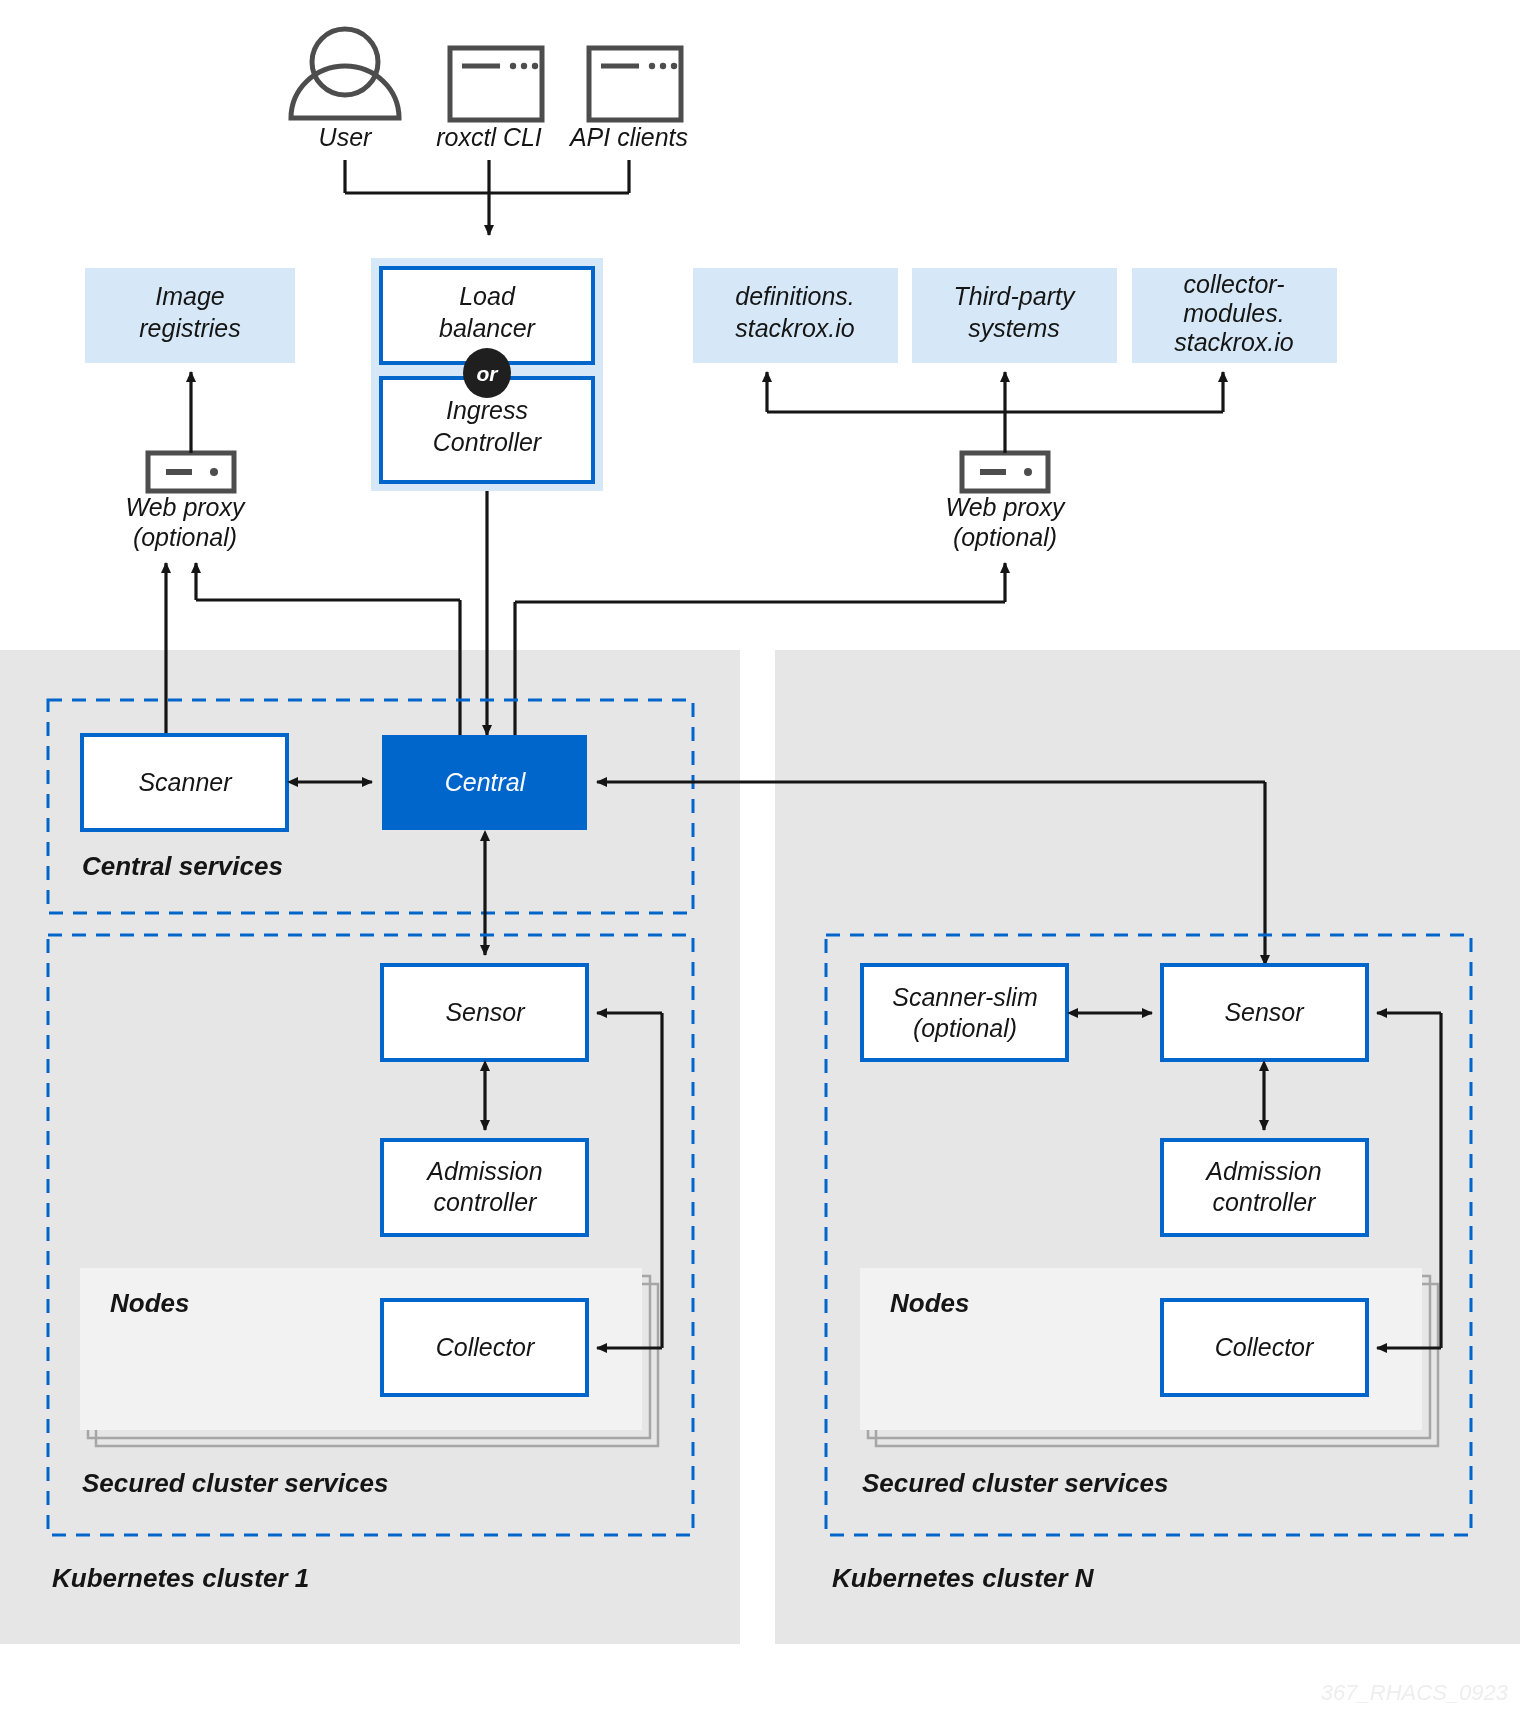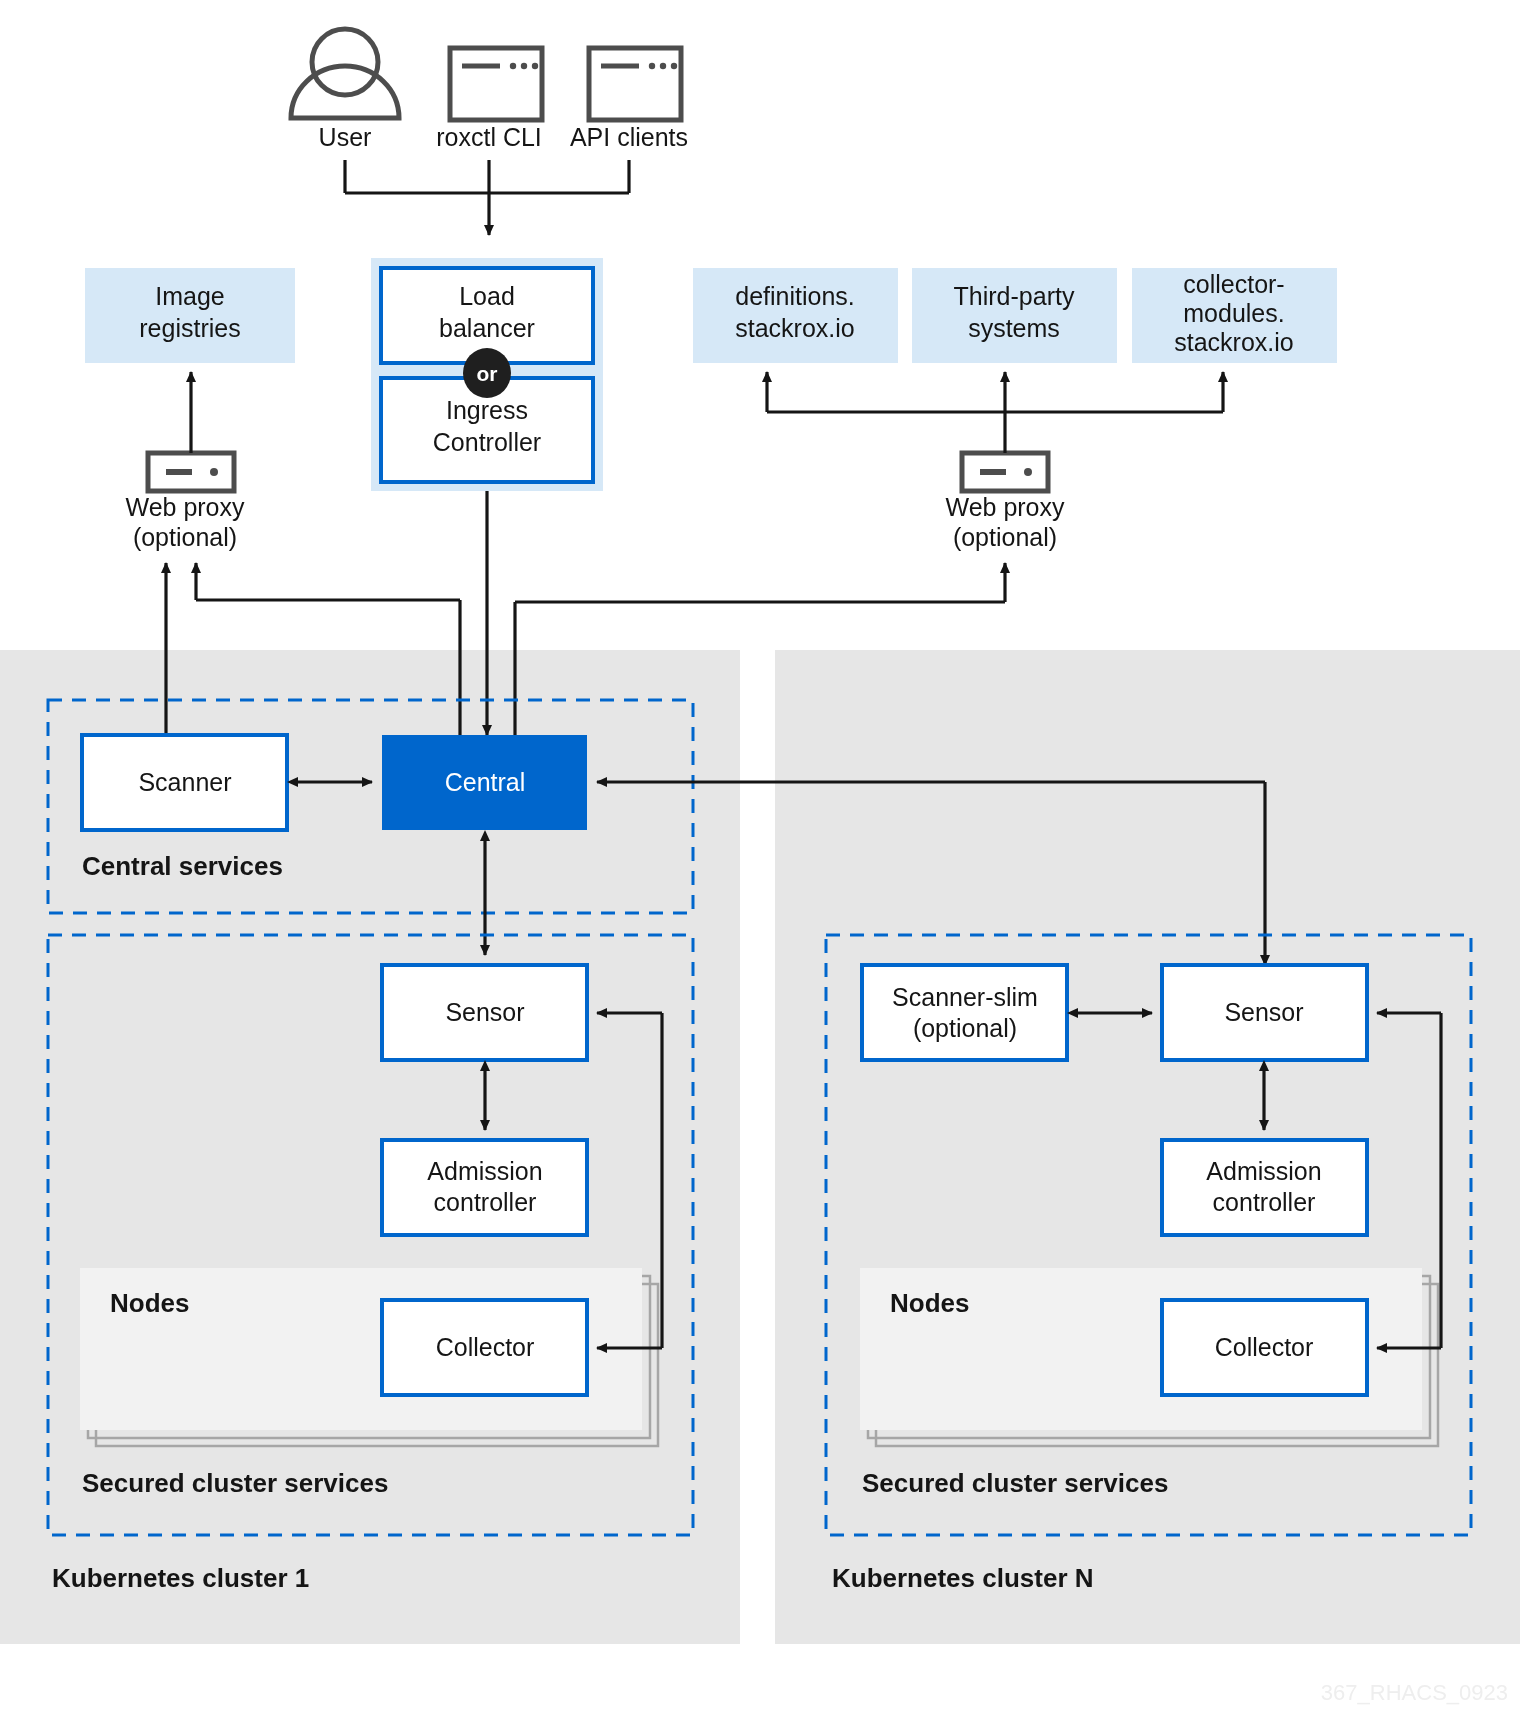"User" #diagram-root { font-style: none -> italic }
